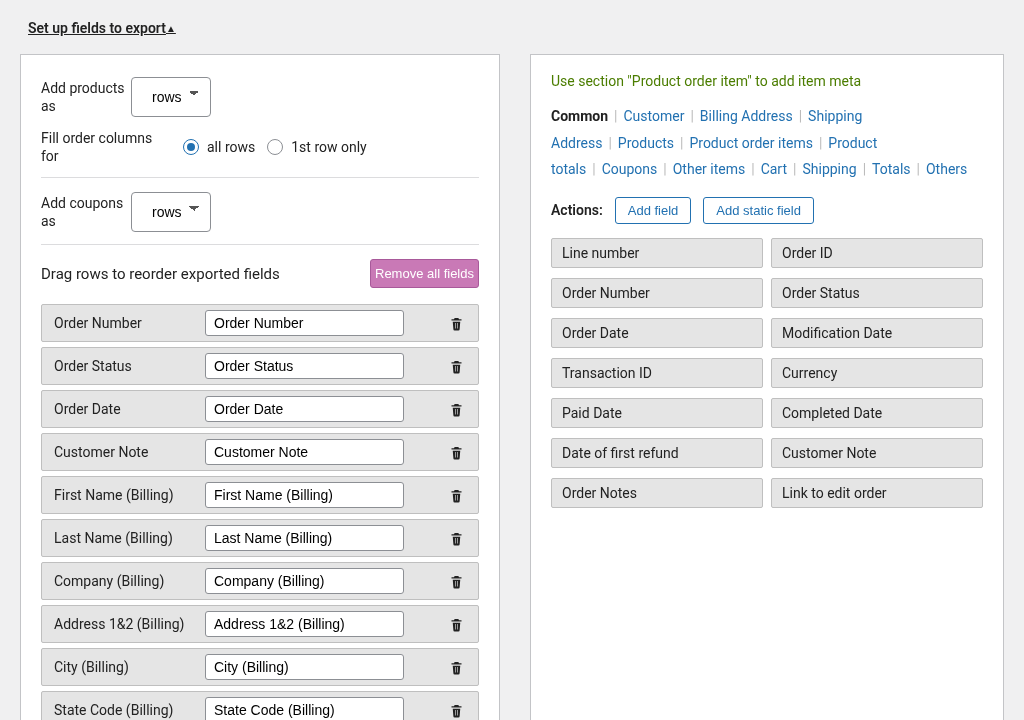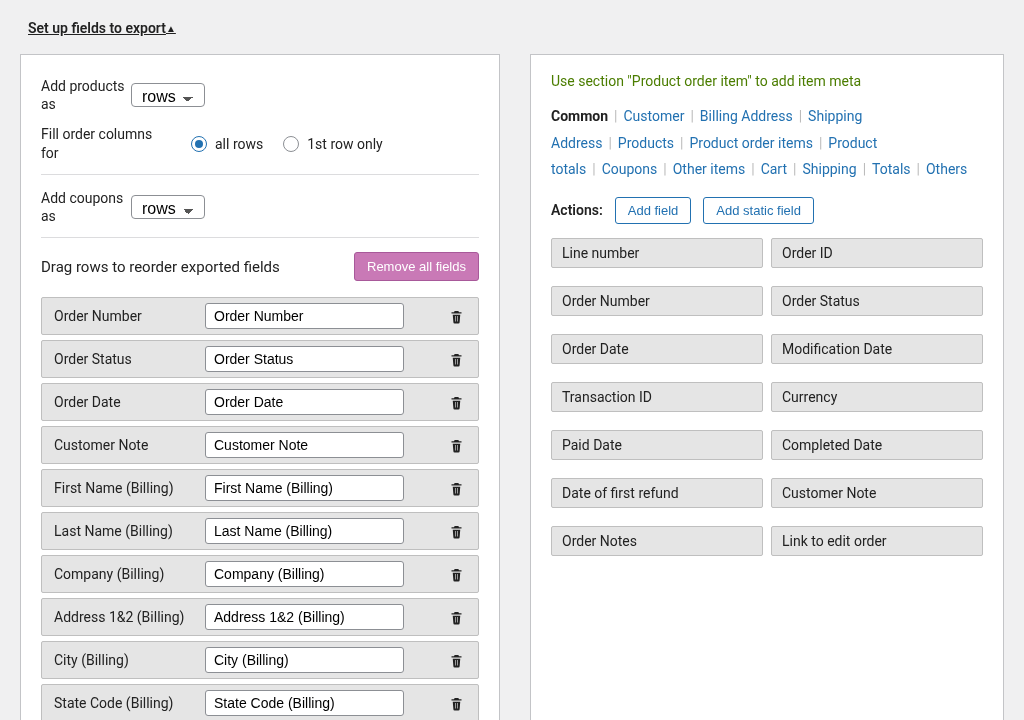"rows" select { font-size: 16px -> 14px; height: 24px -> 40px; padding: 4px 28px 4px 10px -> 4px 28px 4px 20px }
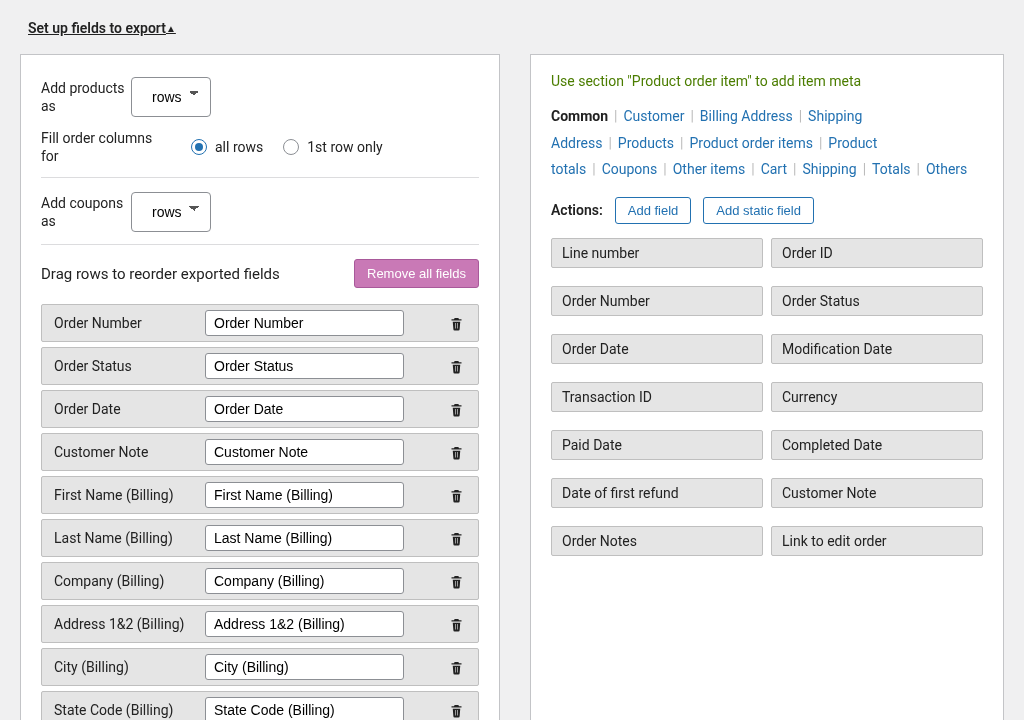"Fill order columns for" .radio-row { gap: 20px -> 12px }
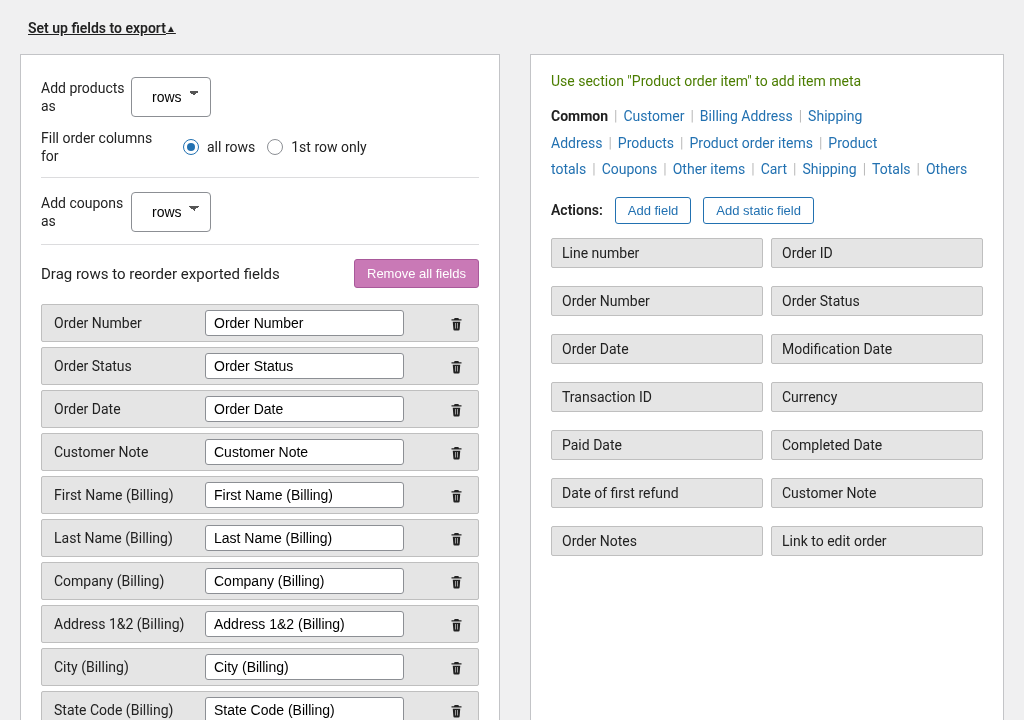"Line number" .avail-grid { gap: 18px 8px -> 10px 8px }
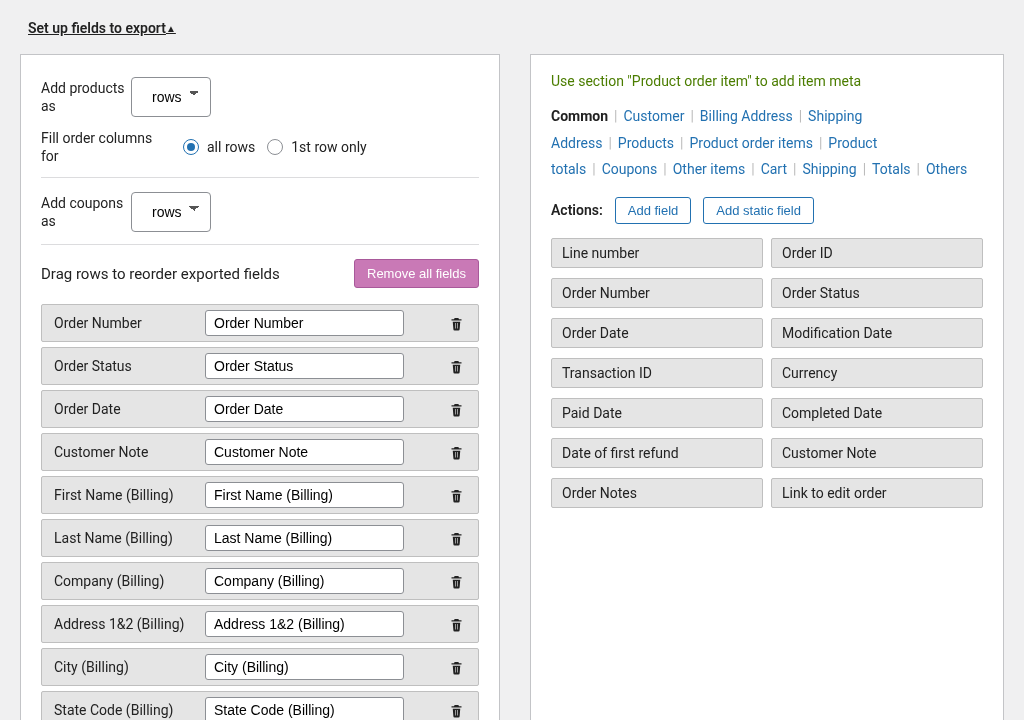"Remove all fields" .btn-purple { padding: 6px 12px -> 6px 4px }
